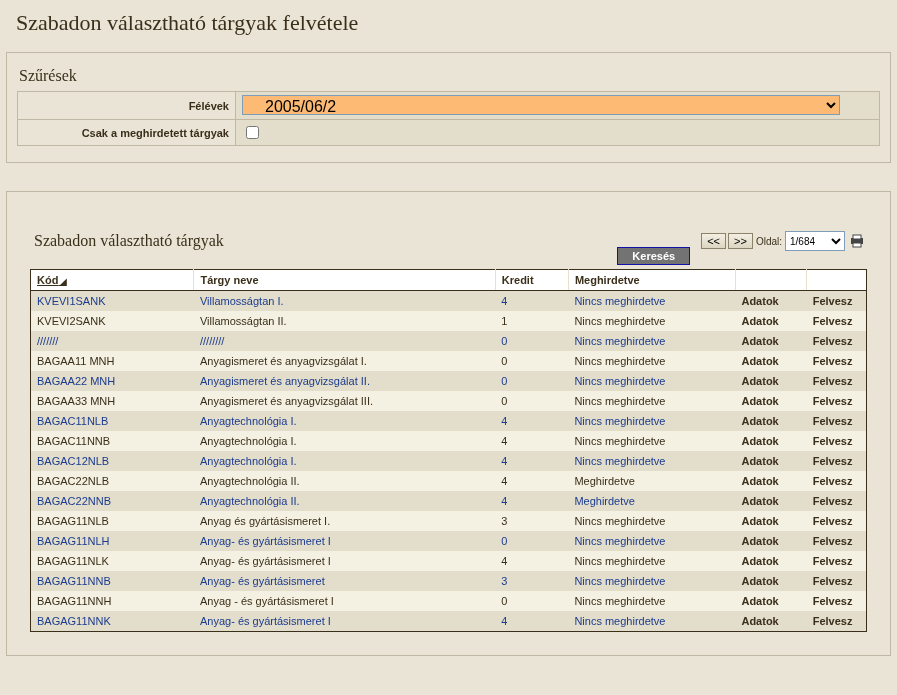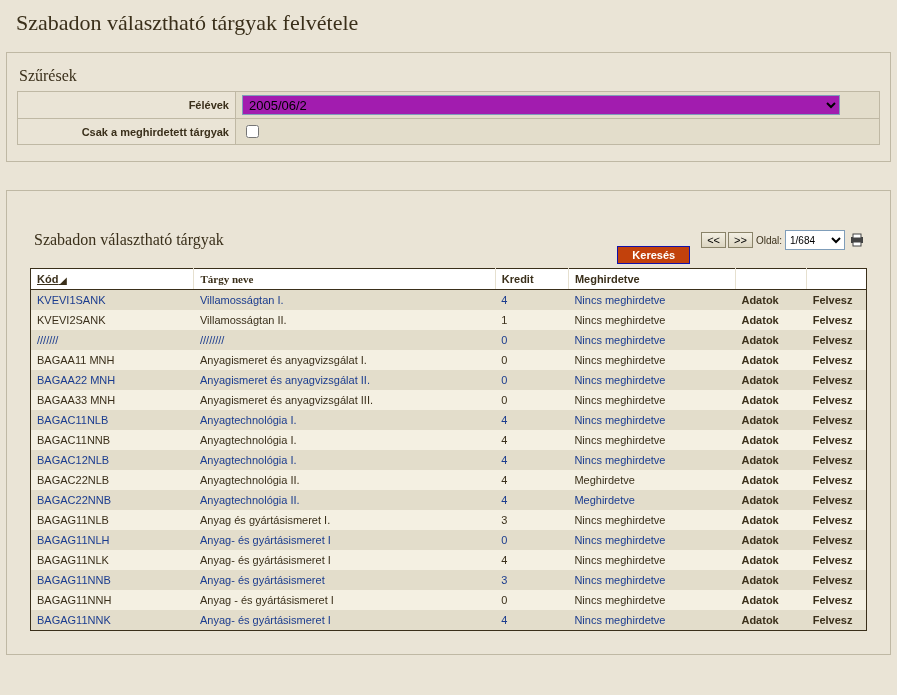"2005/06/2" .filter-select { background: #a21caf -> #fdba74; font-size: 13px -> 16px; padding: 1px 2px -> 1px 18px }
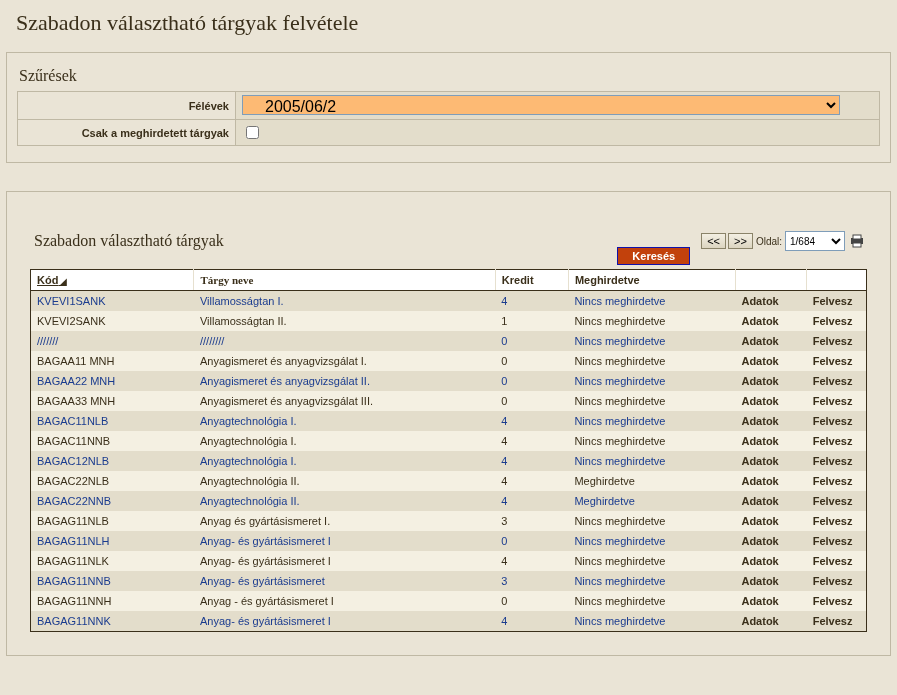"Keresés" .search-btn { background: #c2410c -> #737373 }
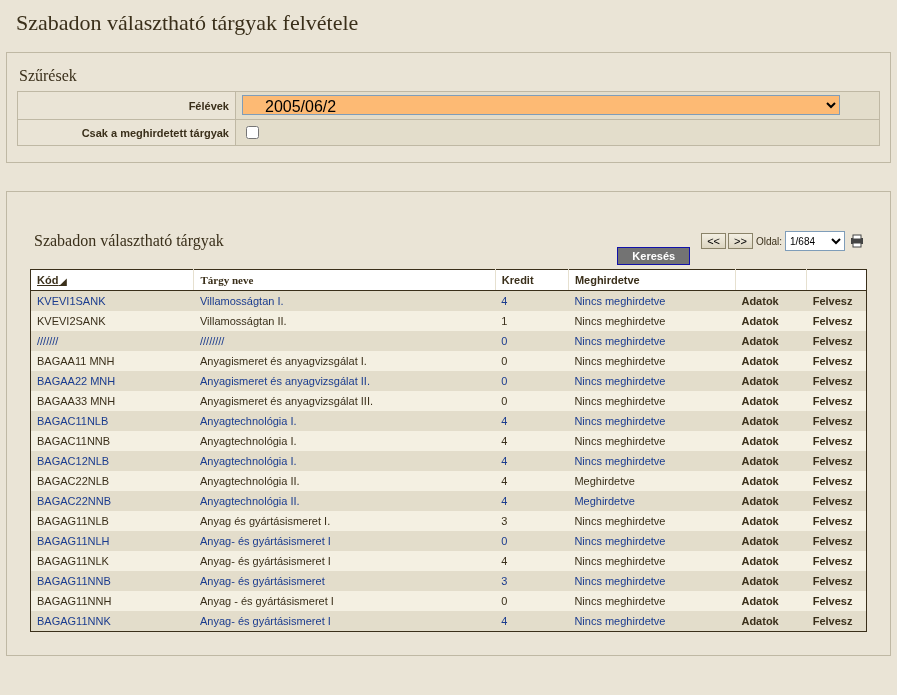"Tárgy neve" .col-name { font-family: Liberation Serif, serif -> none }
